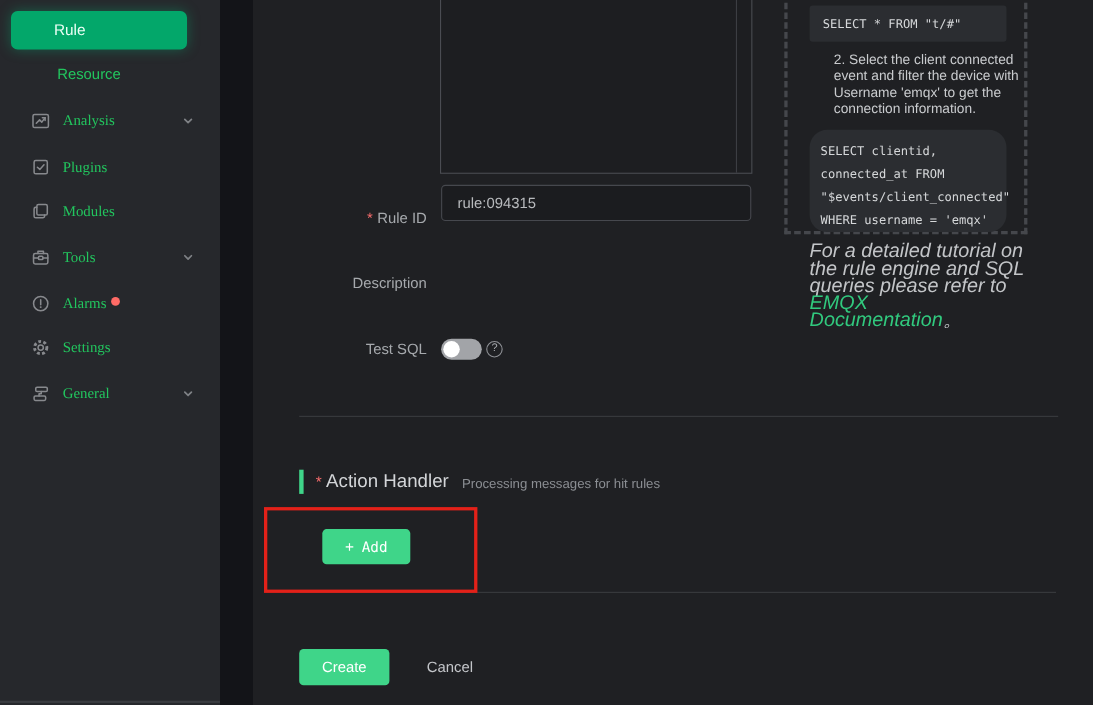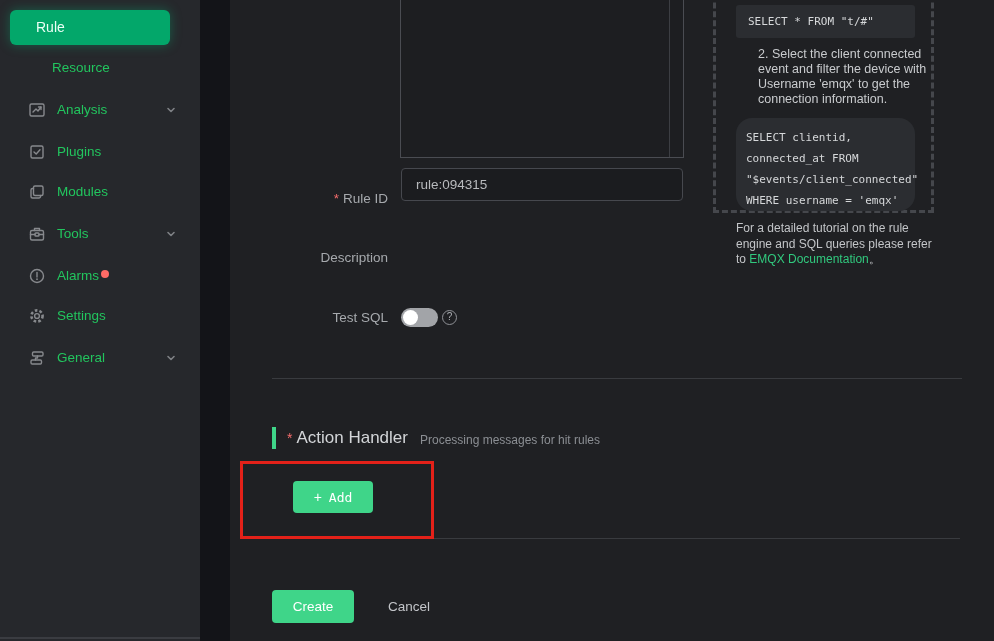"Rule" .rule-active-btn { padding-left: 26px -> 39px }
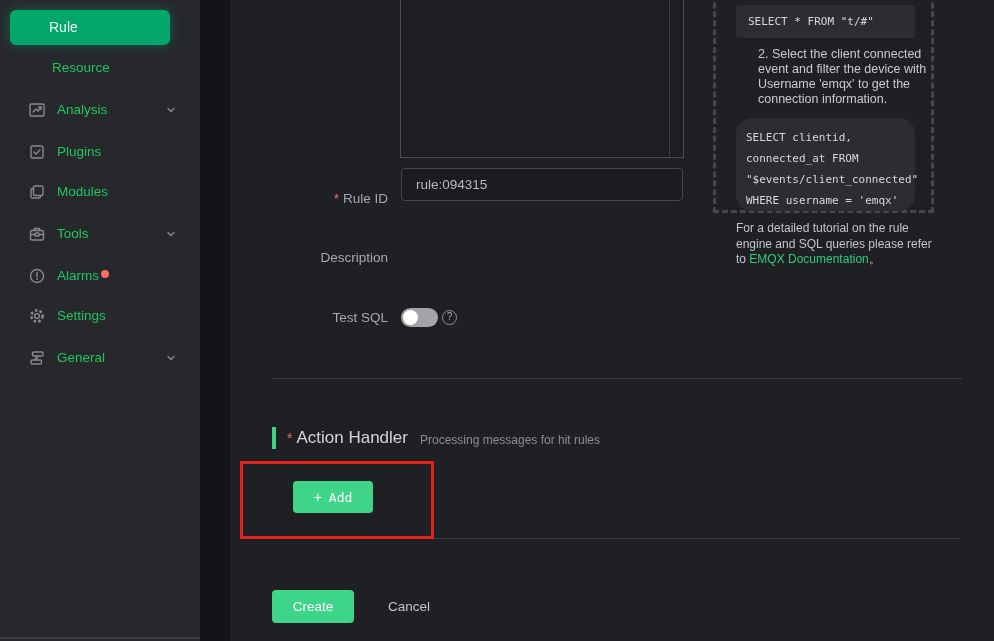"Analysis" .sb-item .lbl { font-family: none -> Liberation Serif, serif }
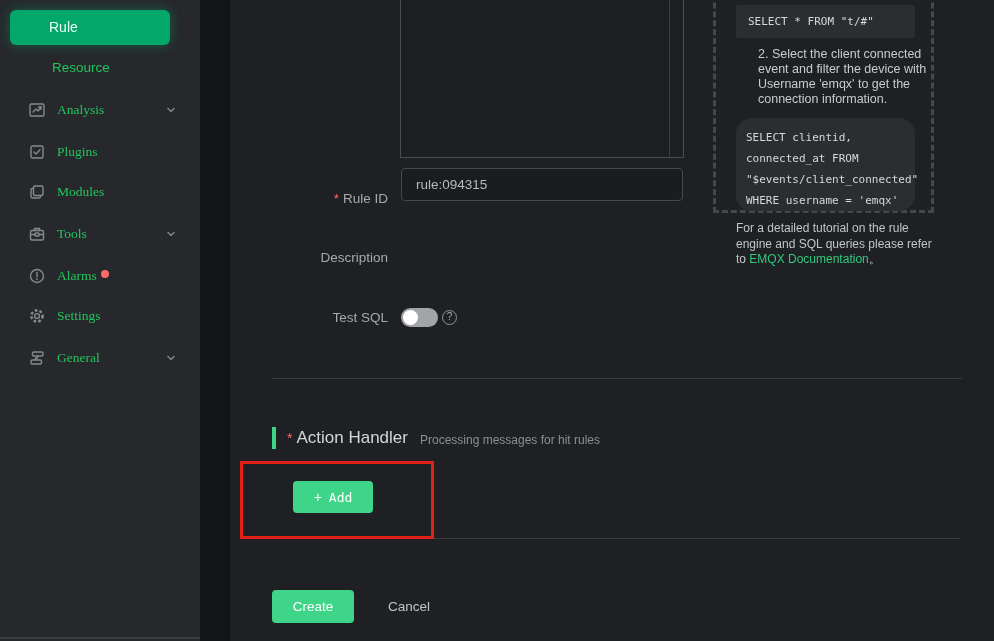"For a detailed tutorial on" .help-footer { font-size: 12px -> 18px; font-style: none -> italic }
